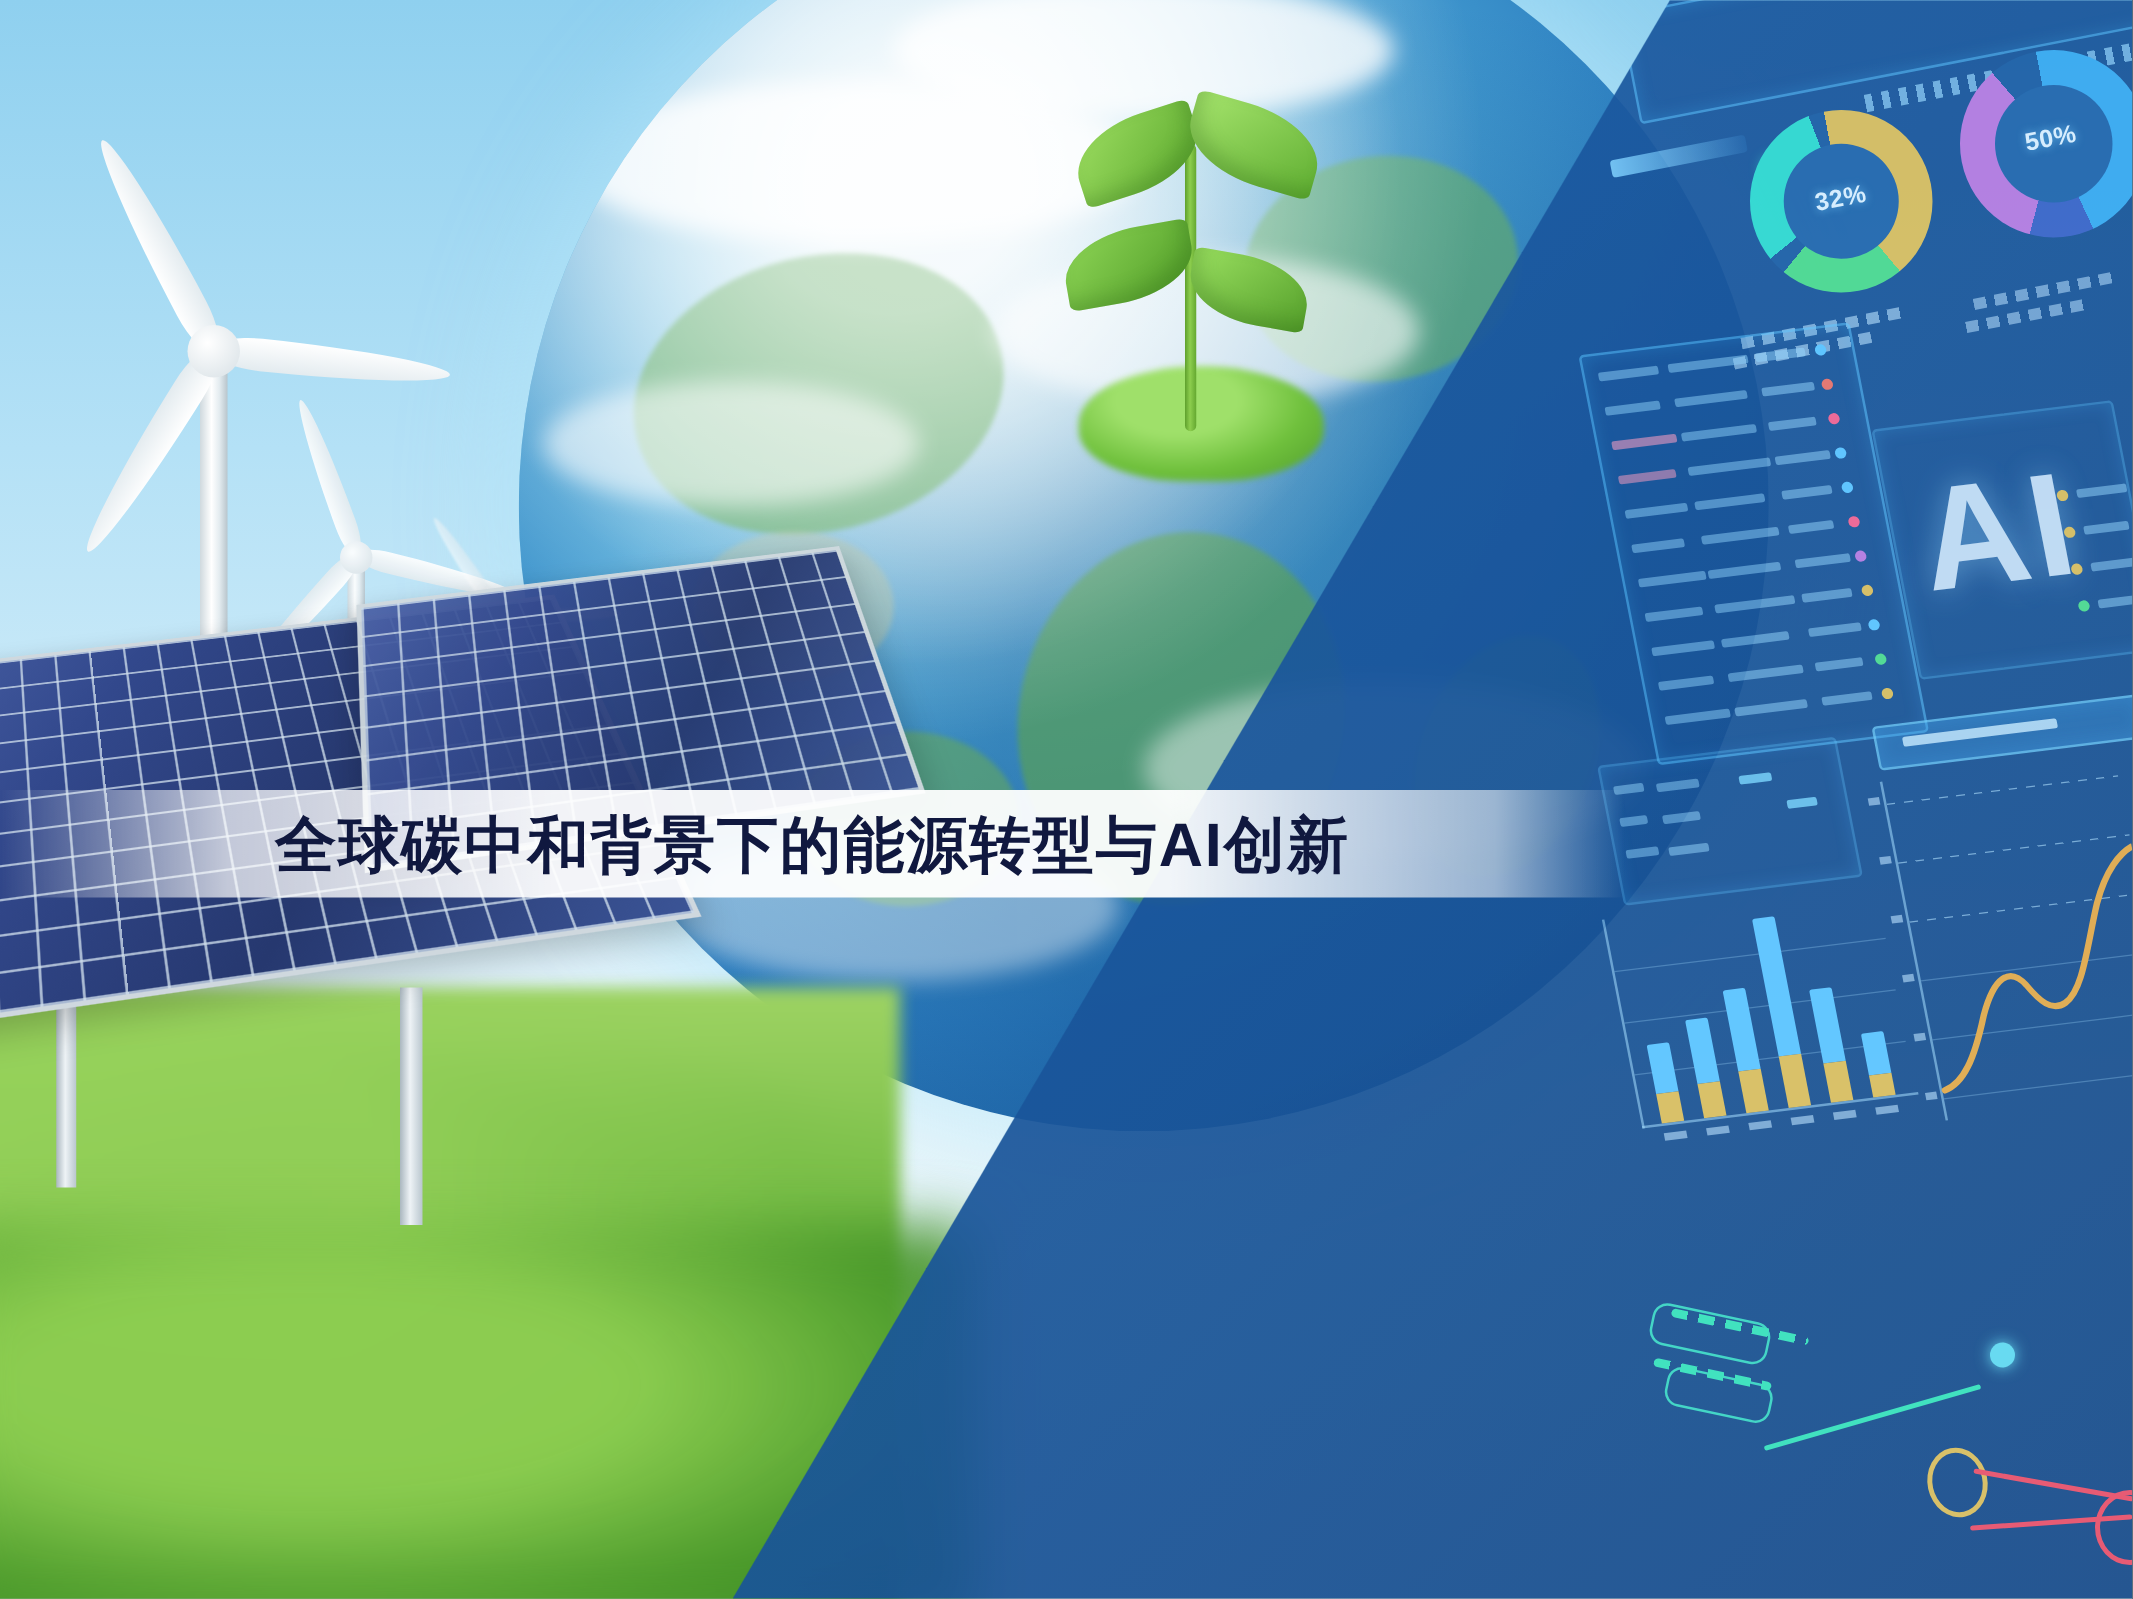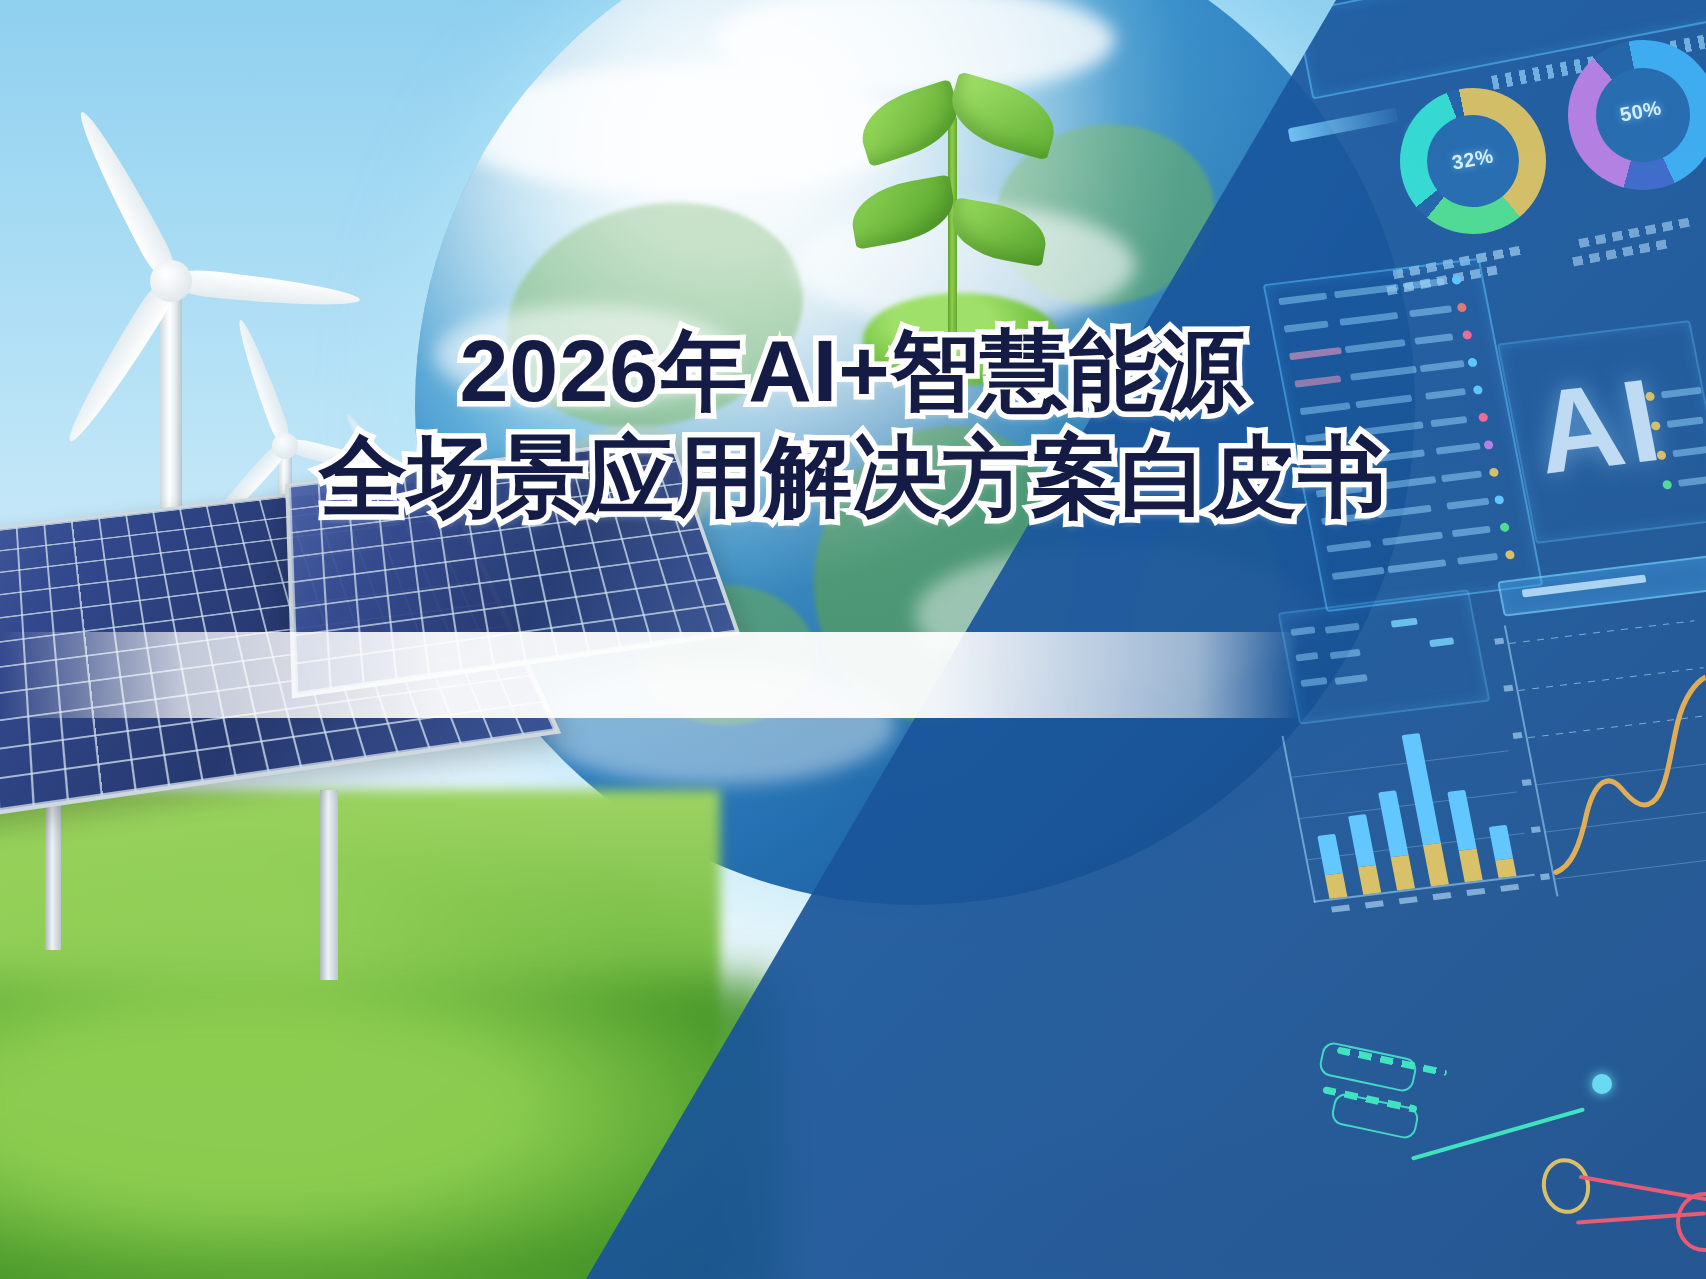"2026年AI+智慧能源" div.title-block { html: <div> <div>2026年AI+智慧能源</div> <div>全场景应用解决方案白皮书</div> </div> -> none }
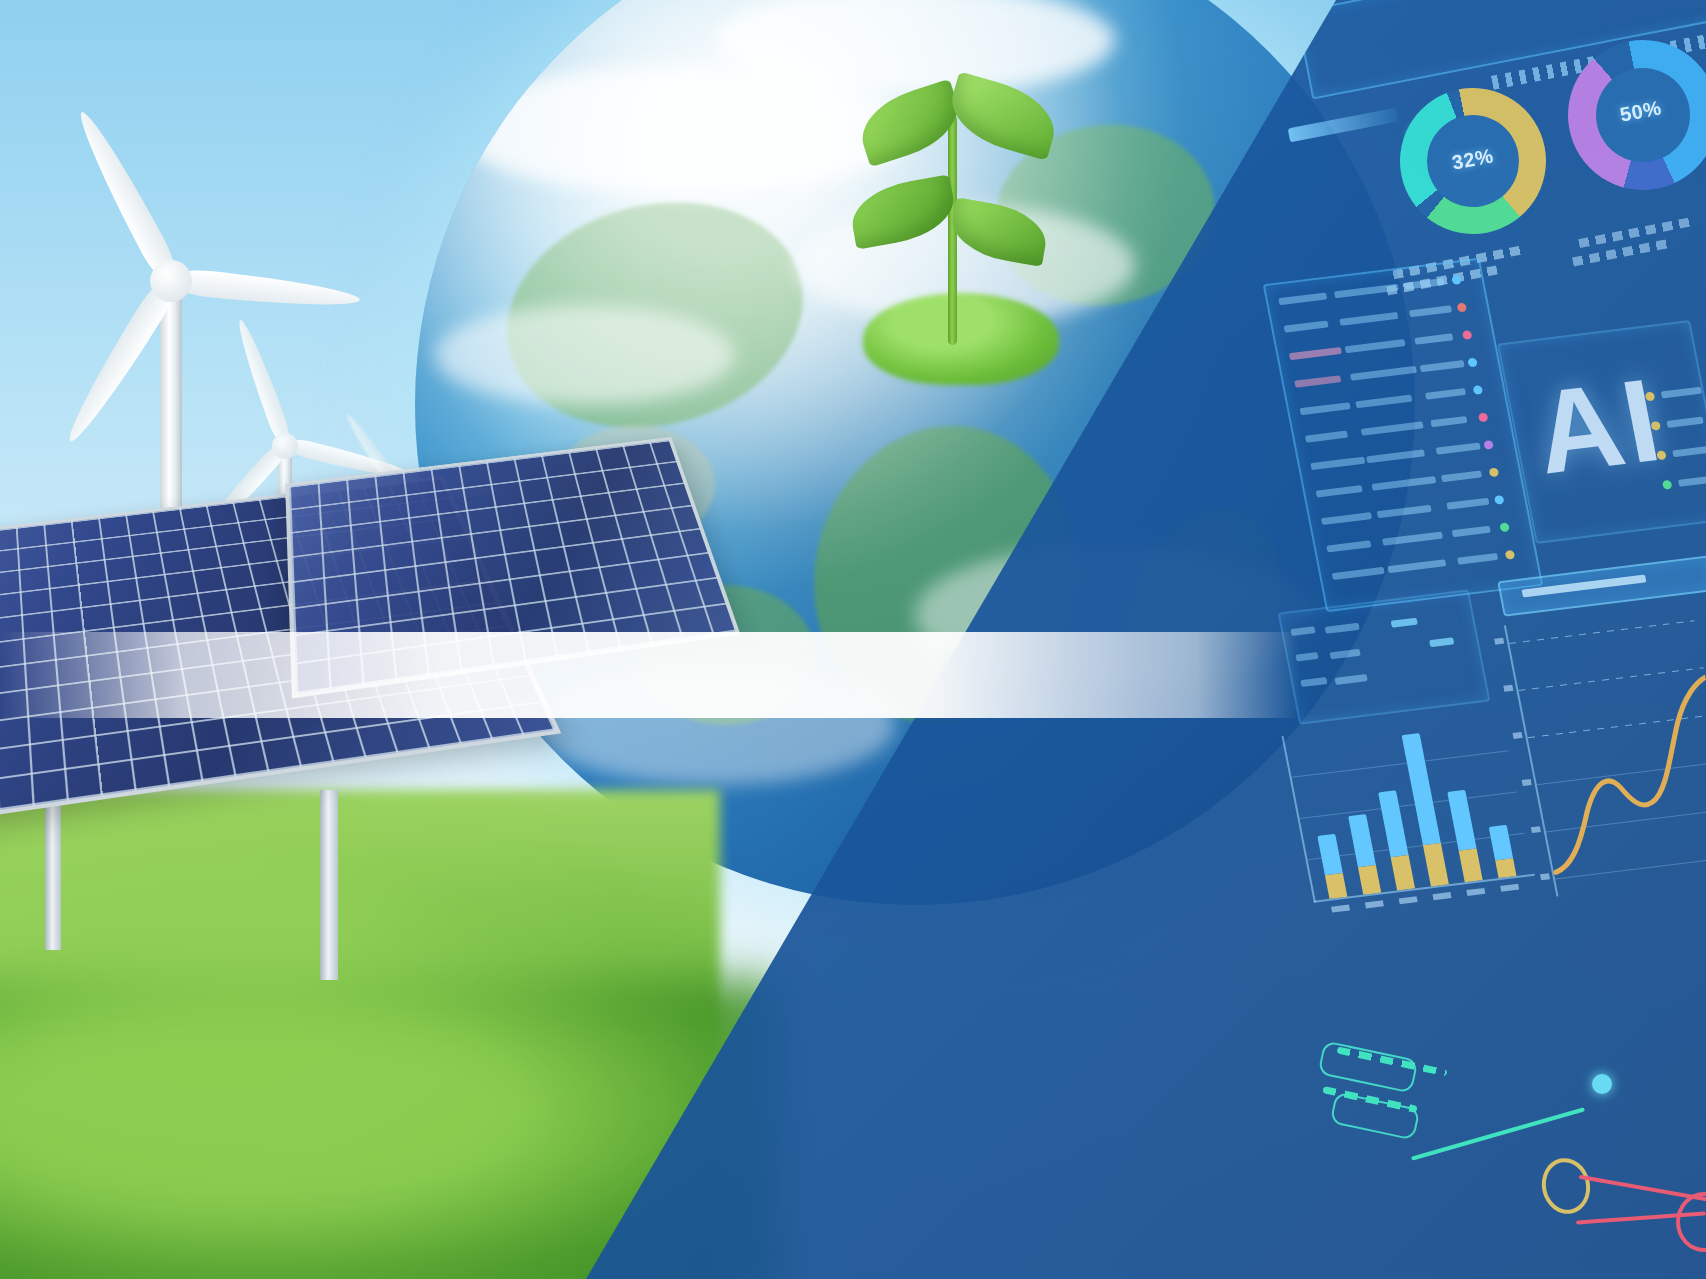"全球碳中和背景下的能源转型与AI创新" div.sub-text { html: none -> <div>全球碳中和背景下的能源转型与AI创新</div> }
